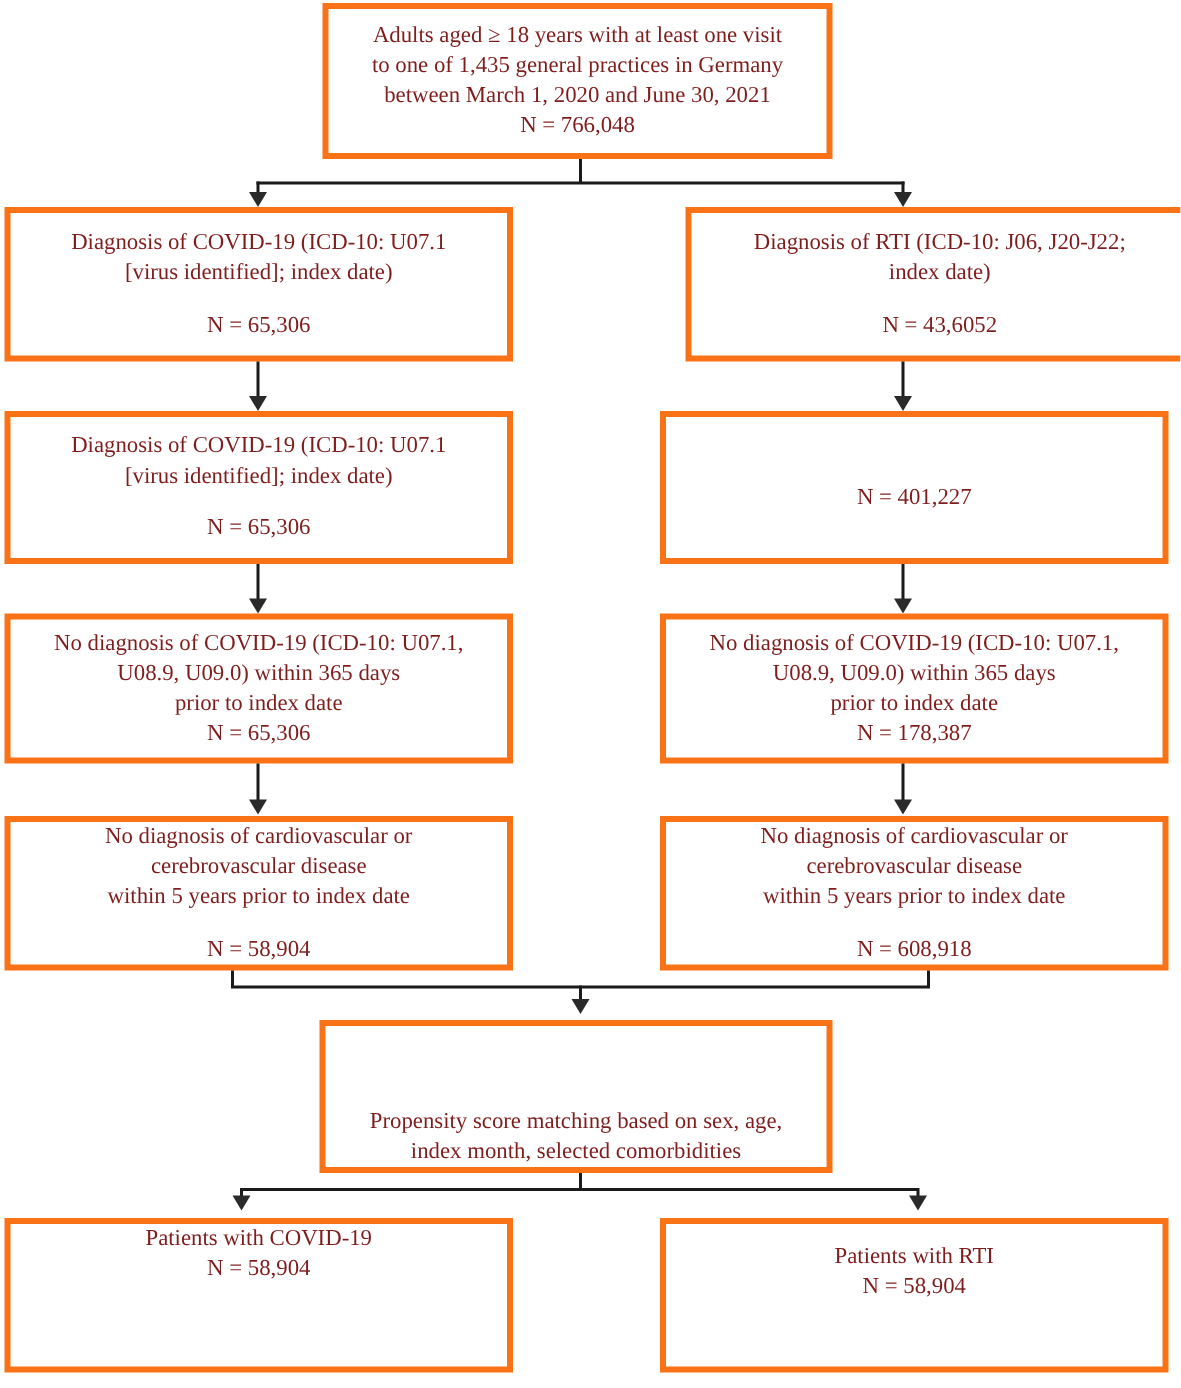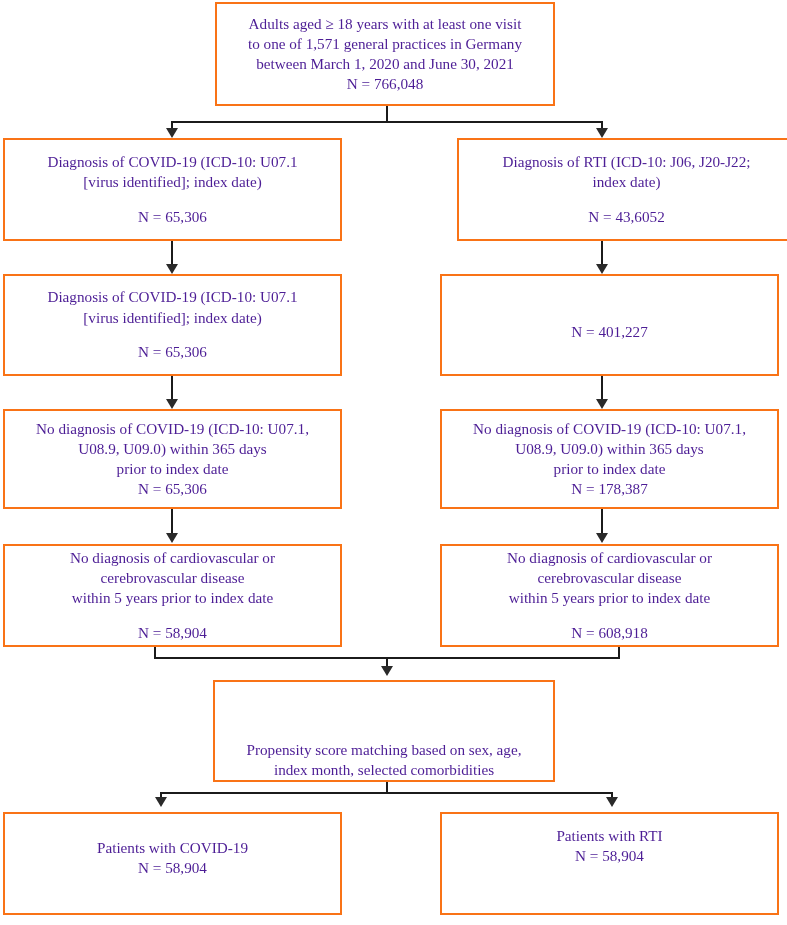"Adults aged ≥ 18 years" .box { border: 2px solid #f97316 -> 4px solid #f97316; color: #4c1d95 -> #7f1d1d }
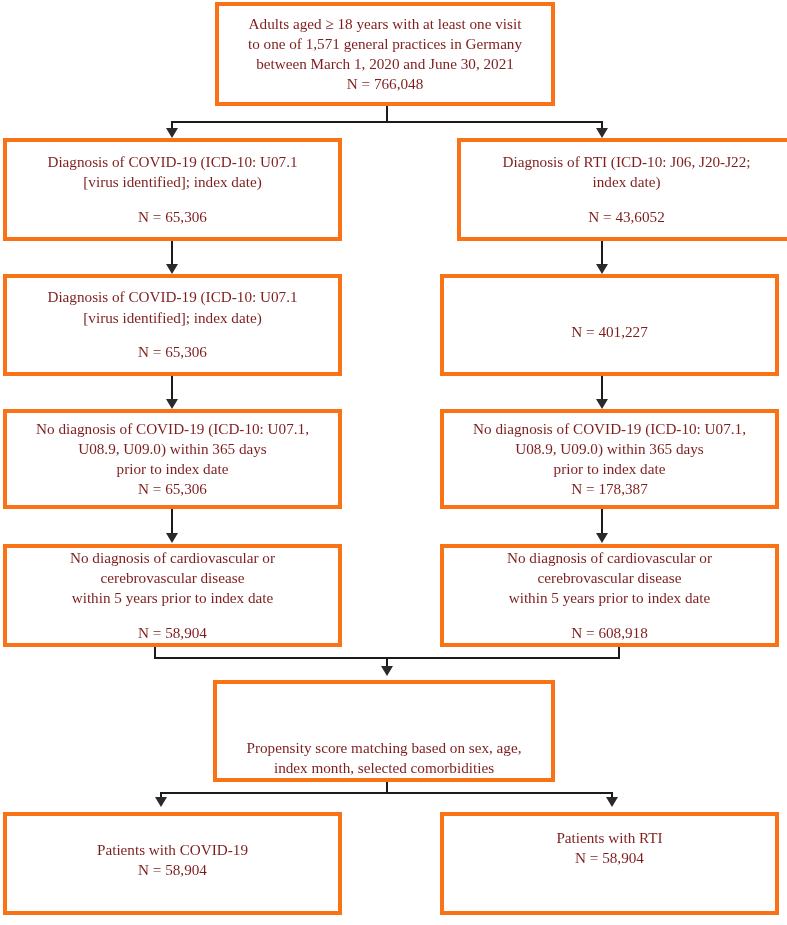"to one of 1,571 general" span.ln { text: 1,571 -> 1,435 }
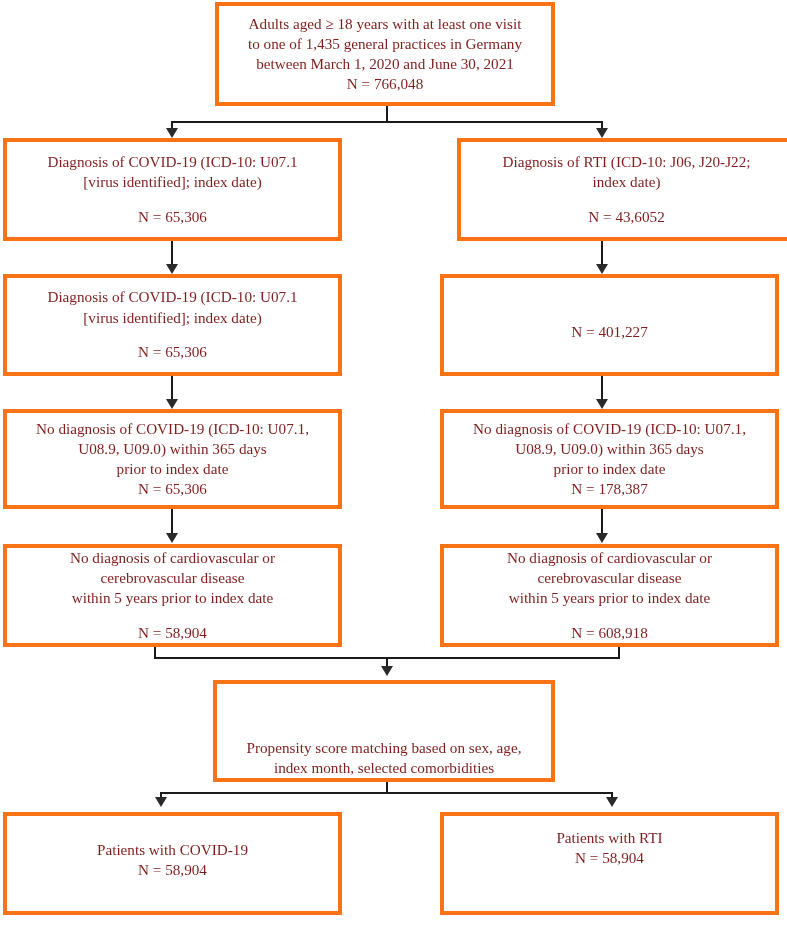"Patients with COVID-19" div.box { padding-top: 24px -> none }
